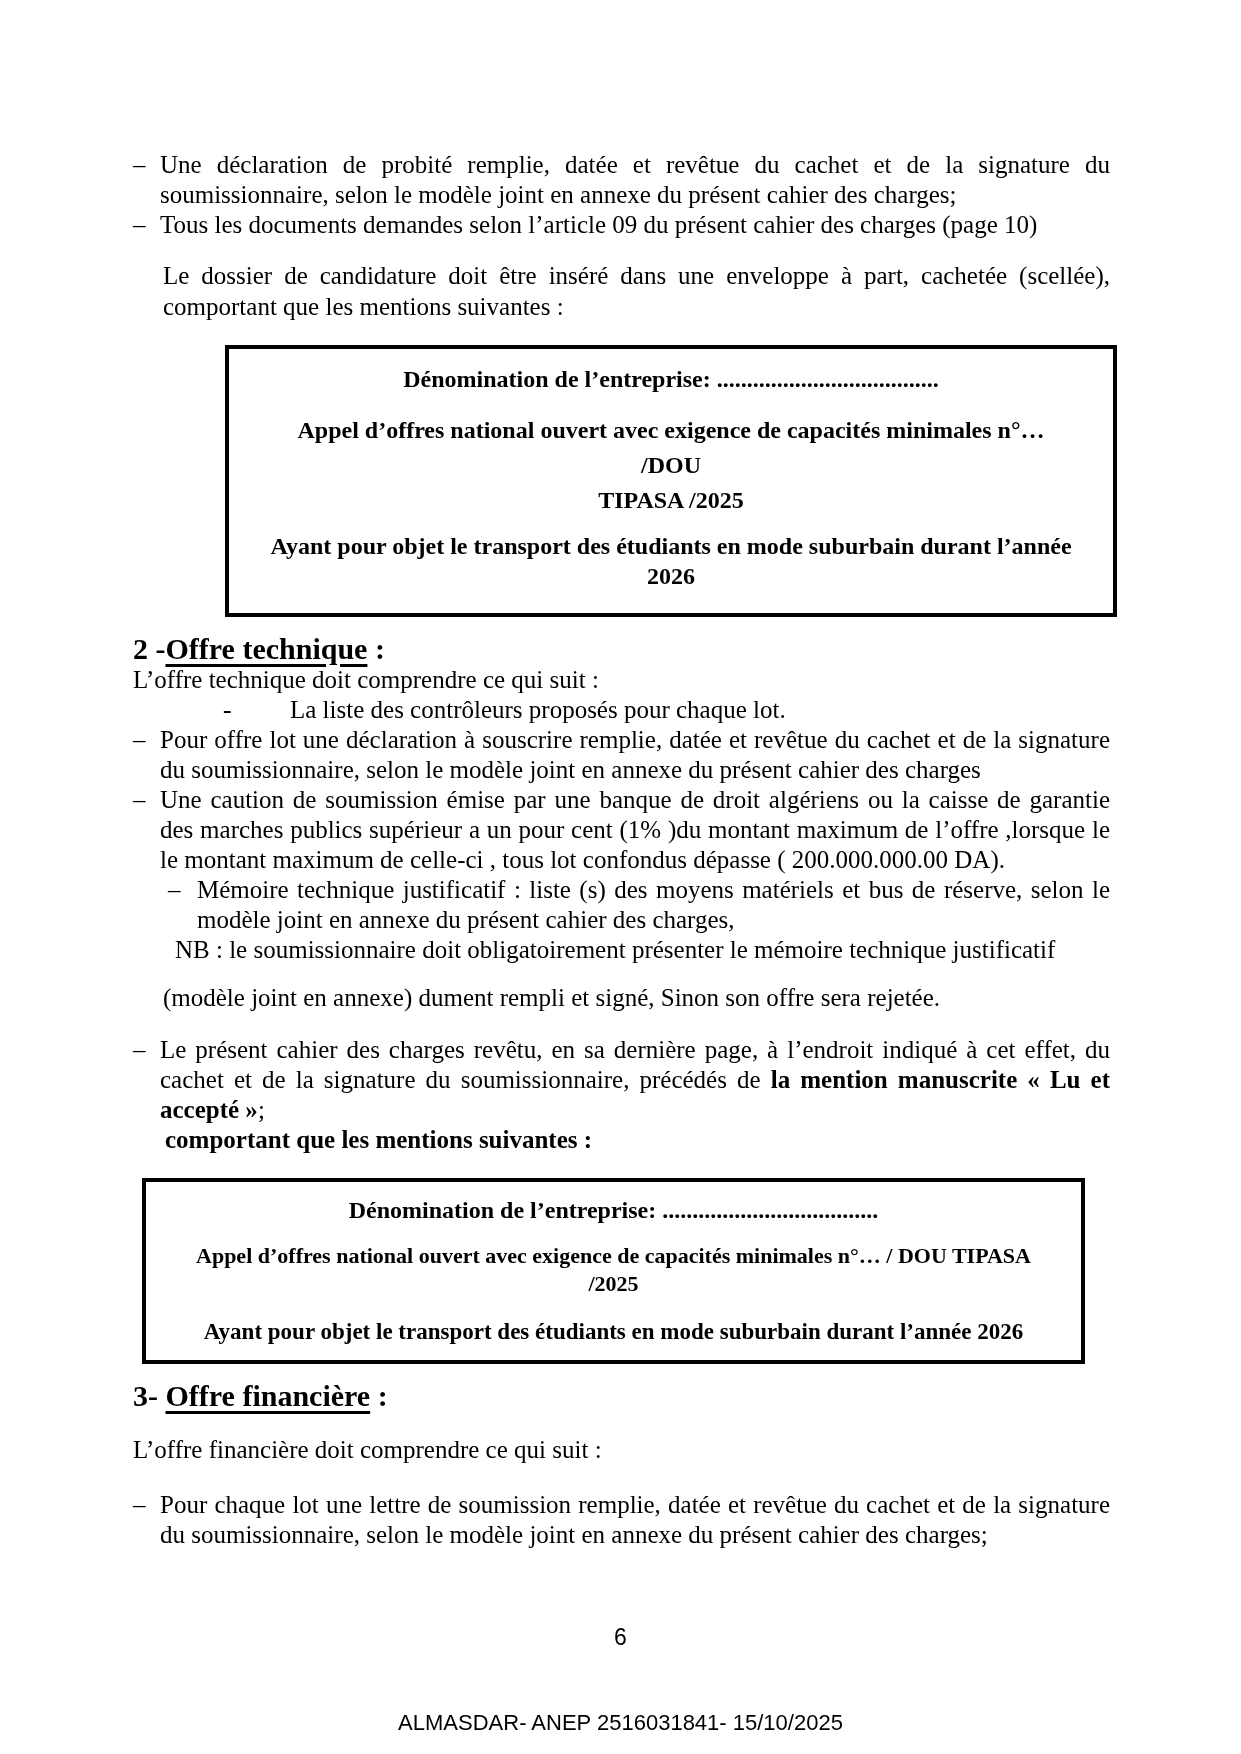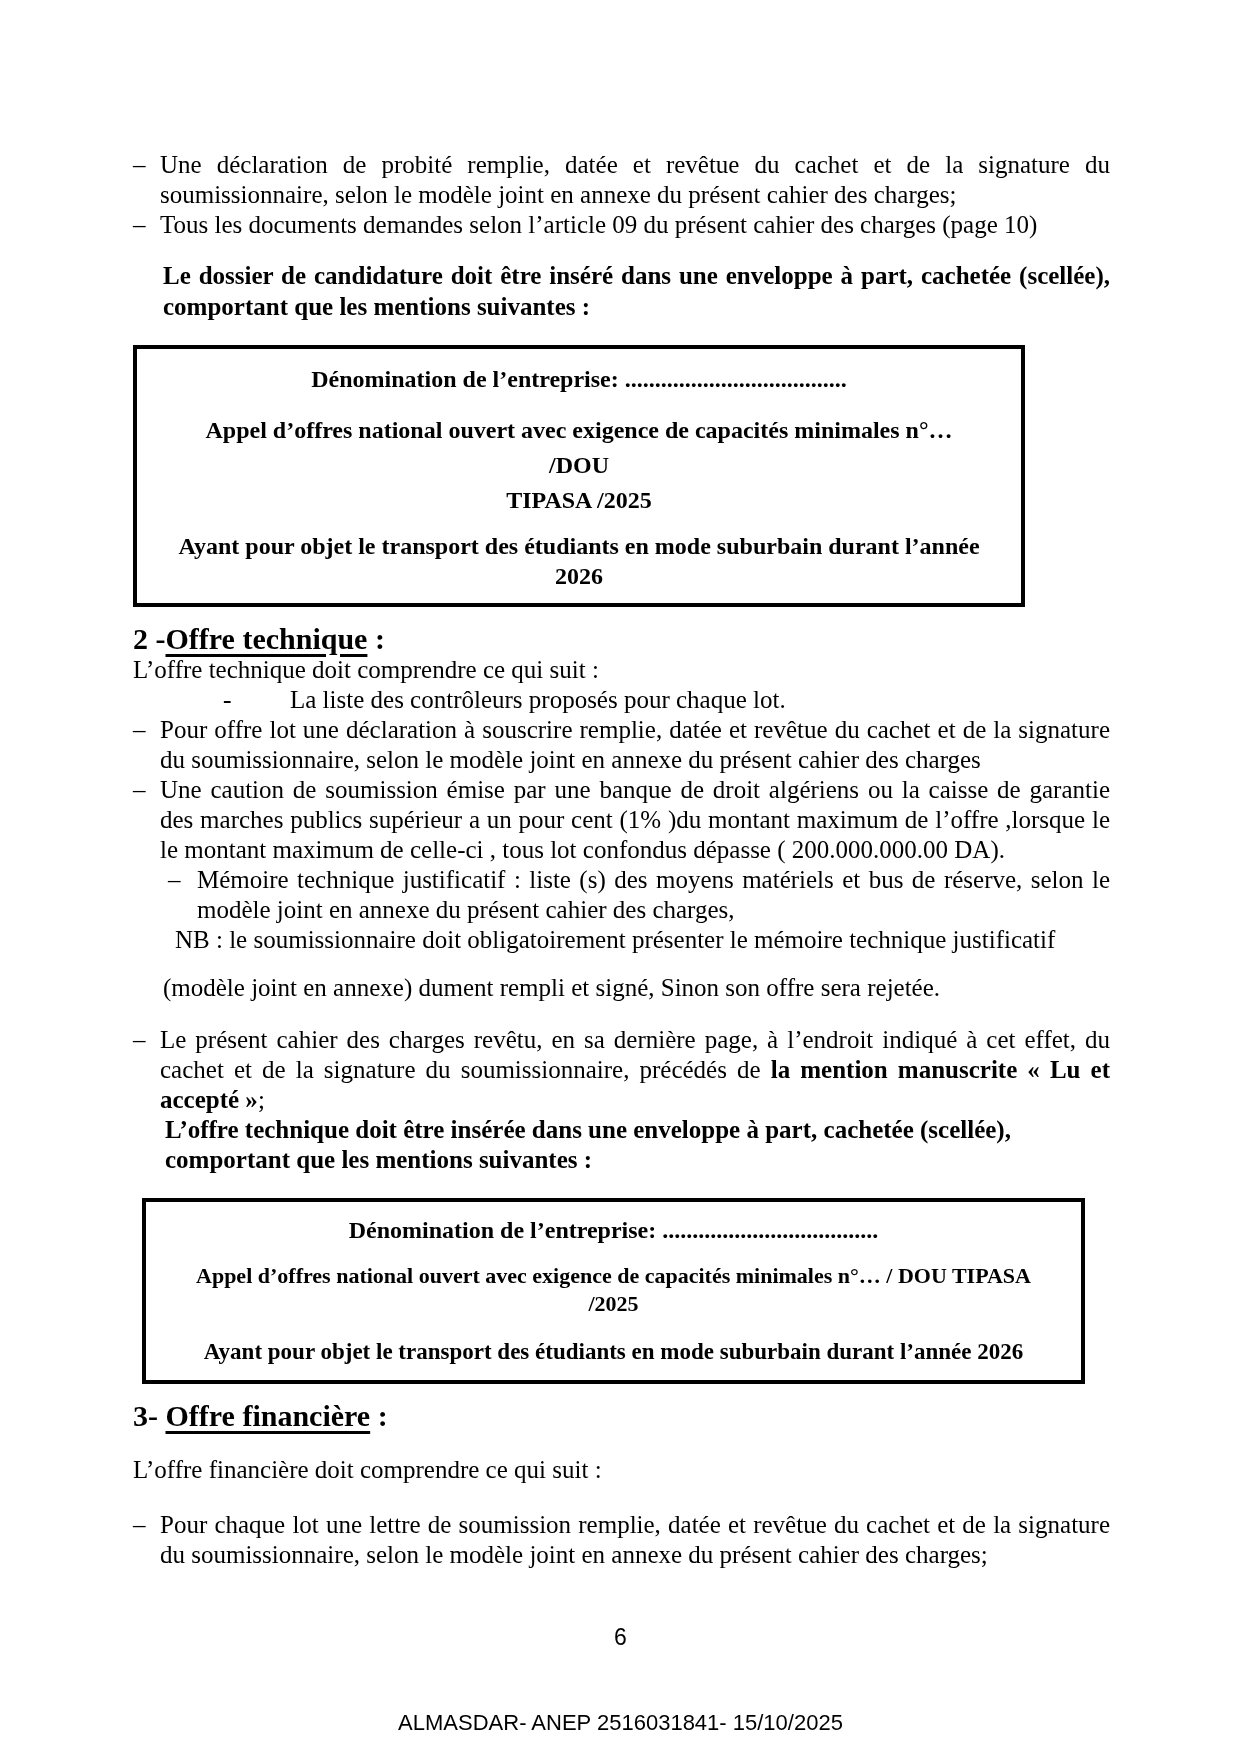"Le dossier de candidature doit" .note-bold { font-weight: bold -> normal }
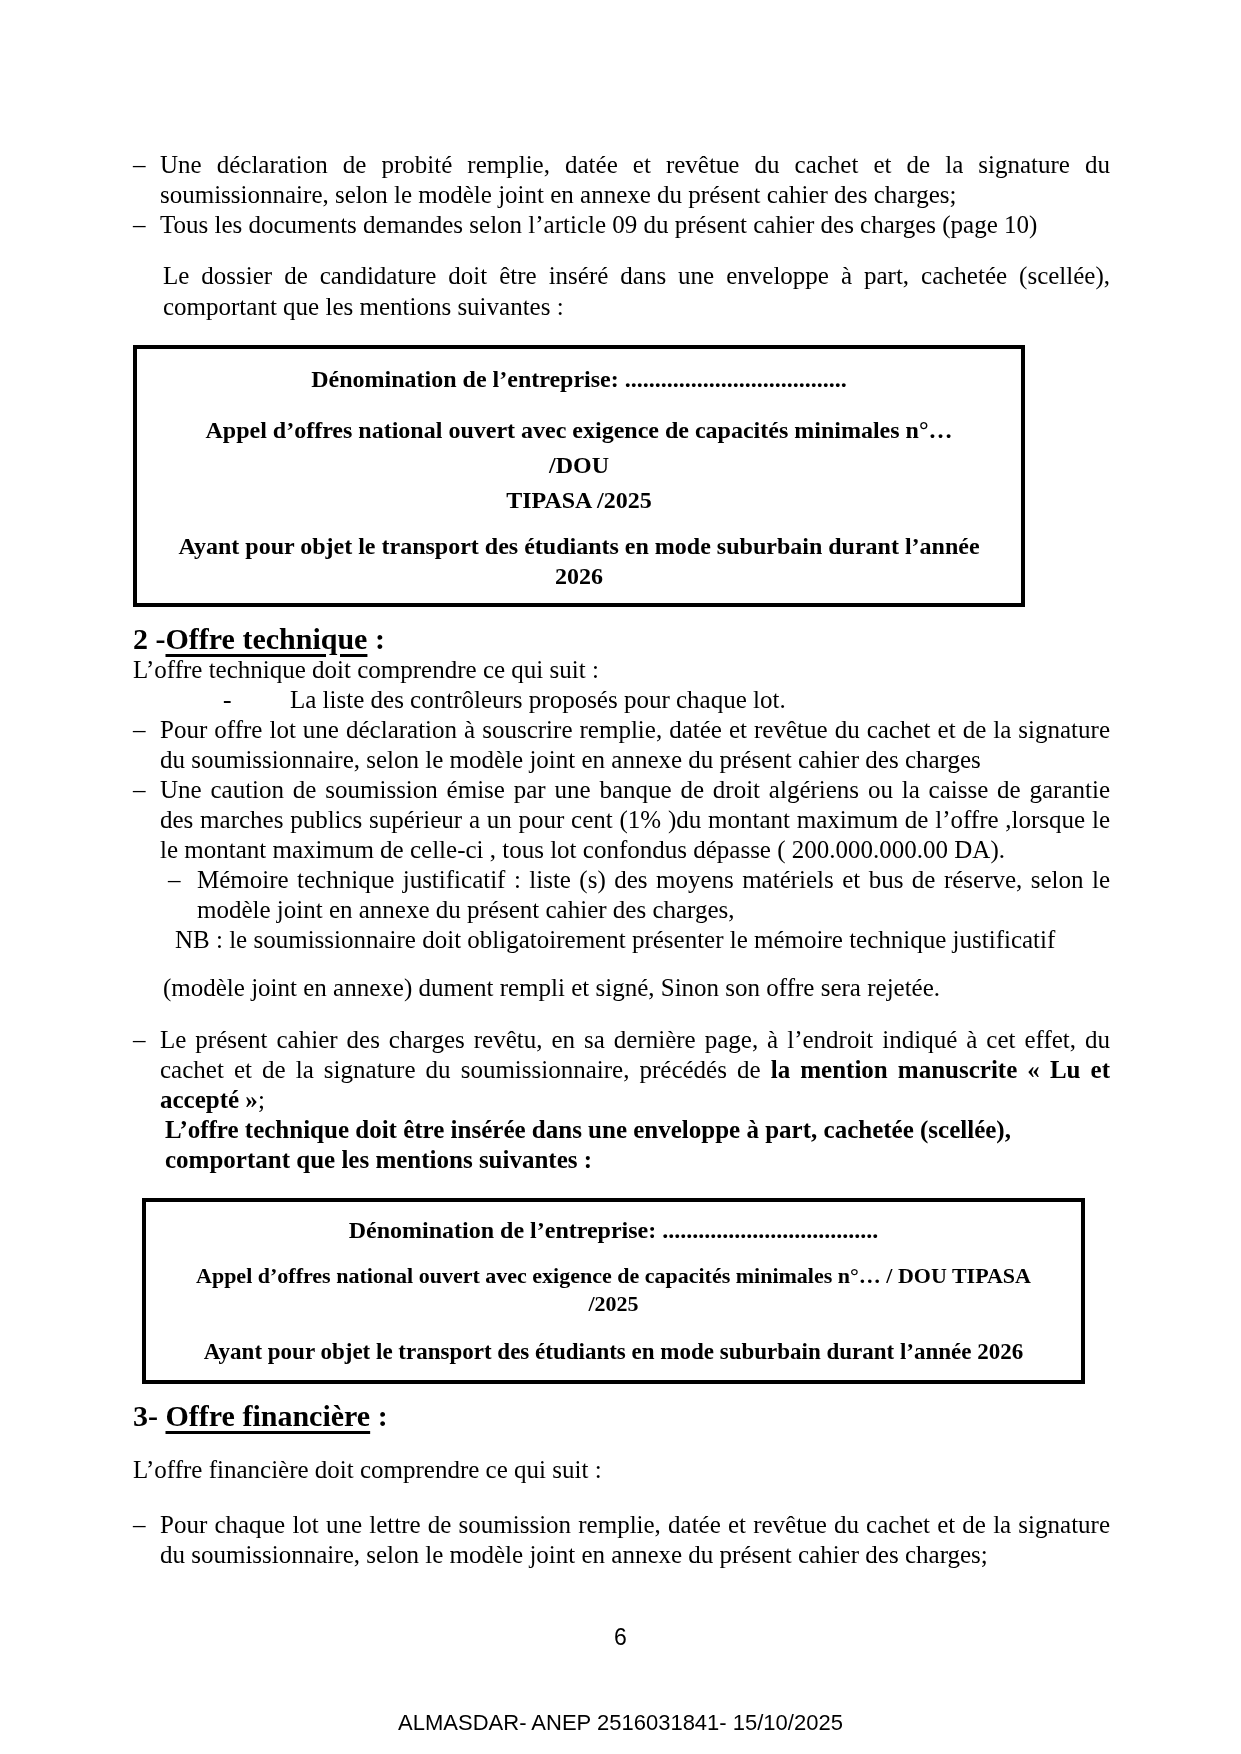"Dénomination de l’entreprise: ....................................." .box1 { margin-left: none -> 92px; padding: 15px 38px 12px -> 15px 38px 22px }
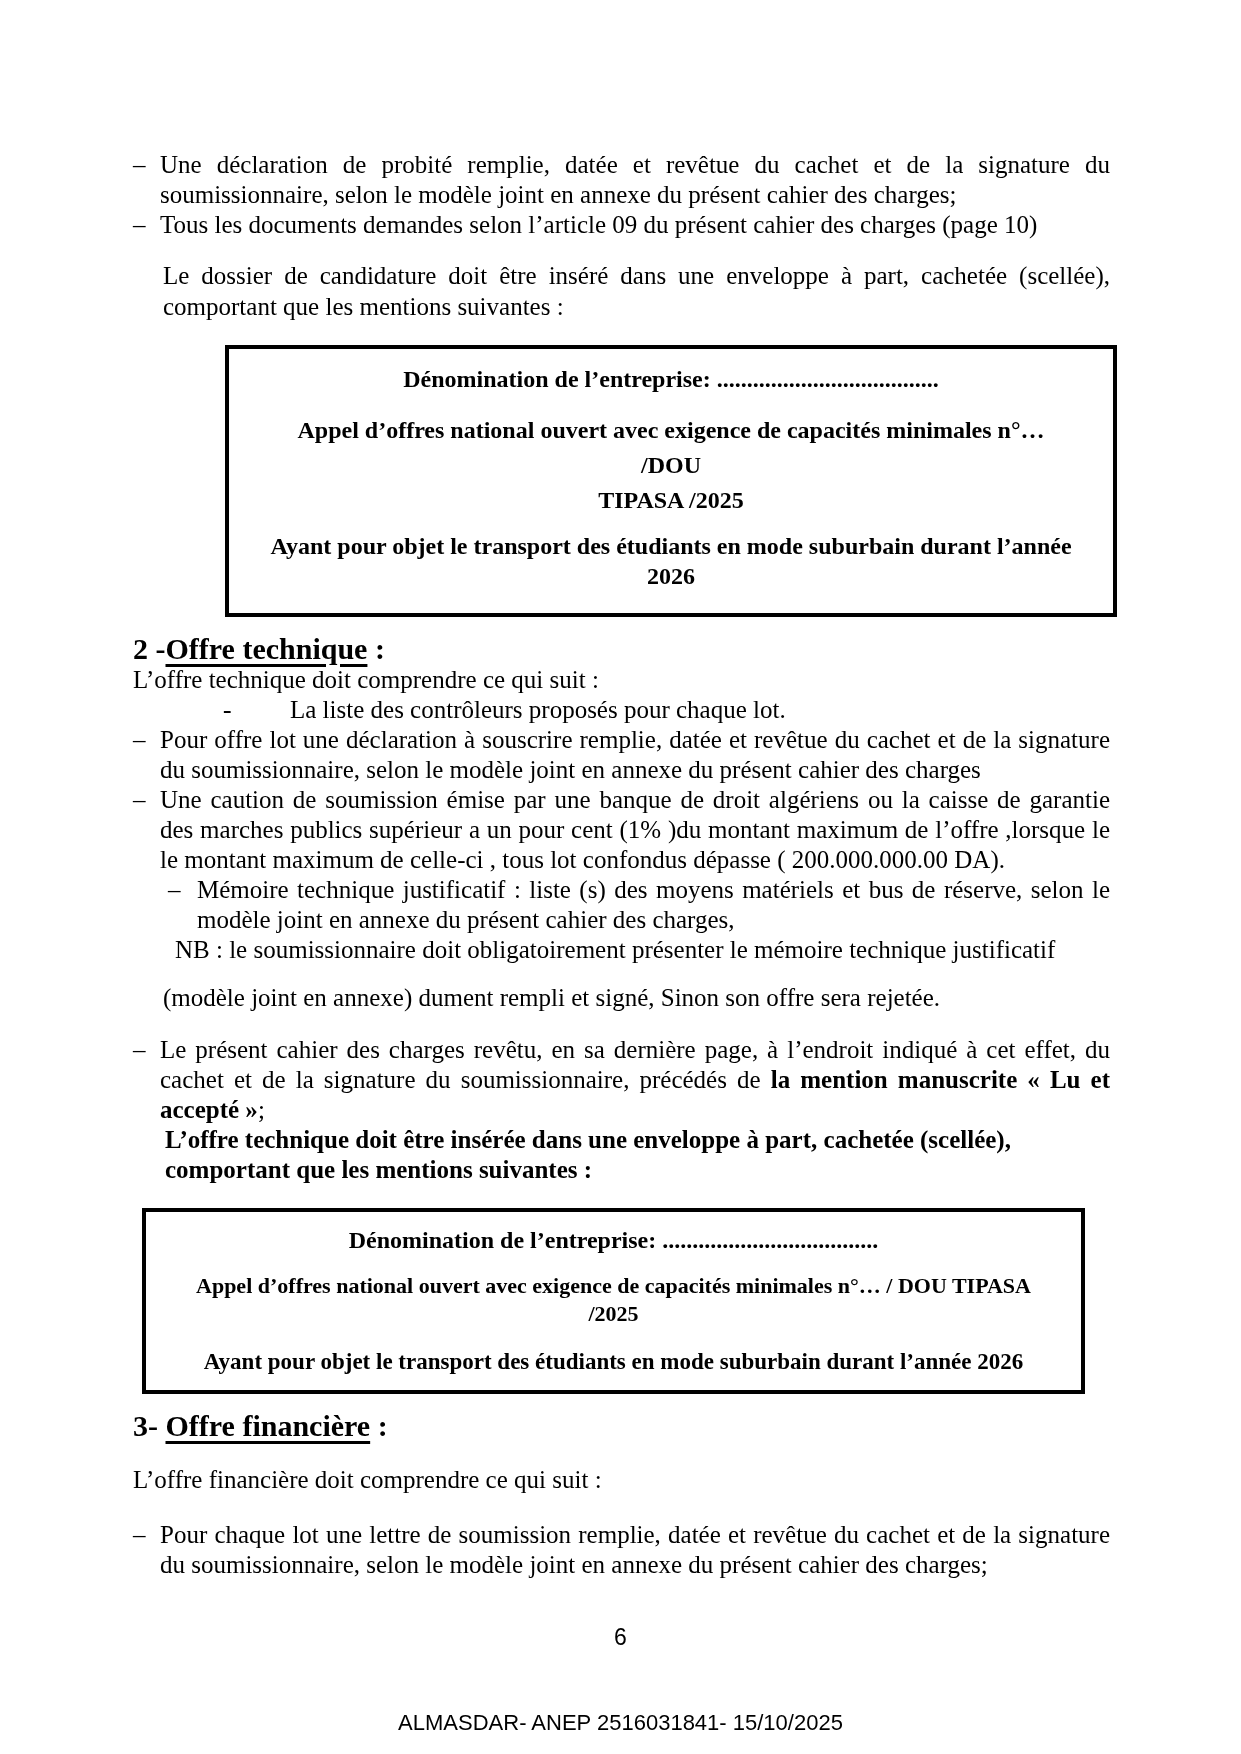"L’offre technique doit être insérée" div { html: <div>L’offre technique doit être insérée dans une enveloppe à part, cachetée (scellée),</div> -> none }
